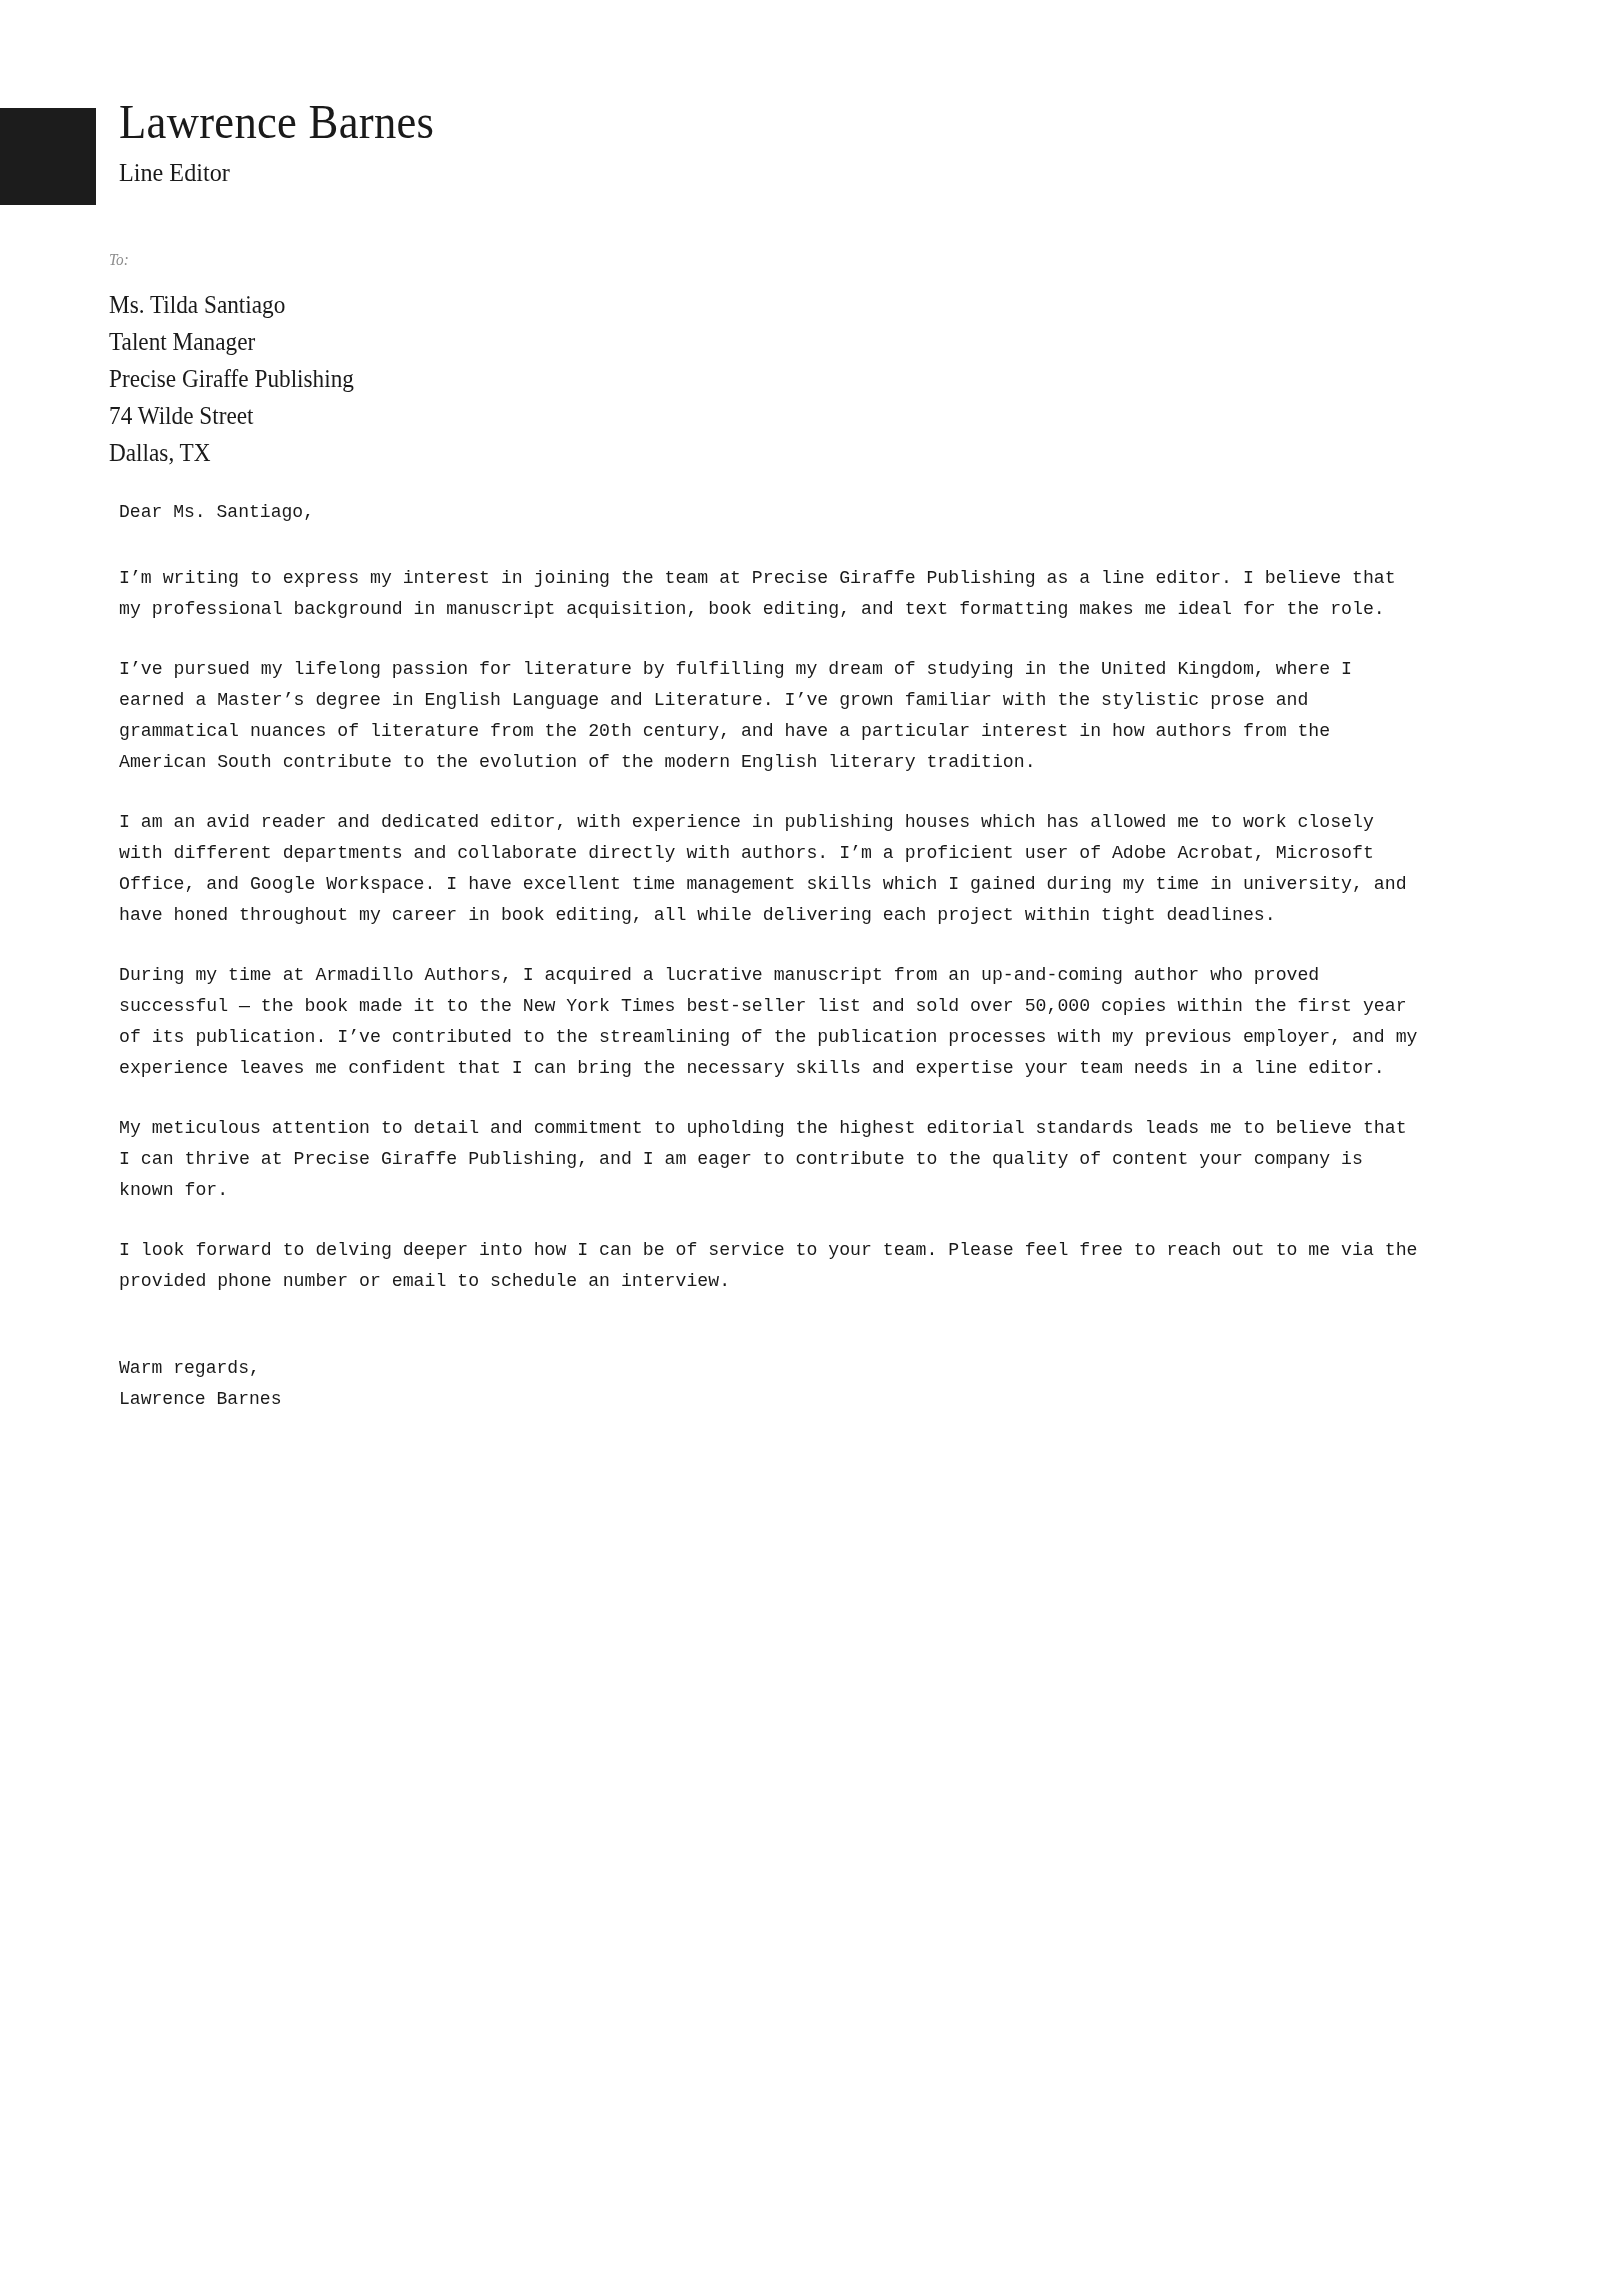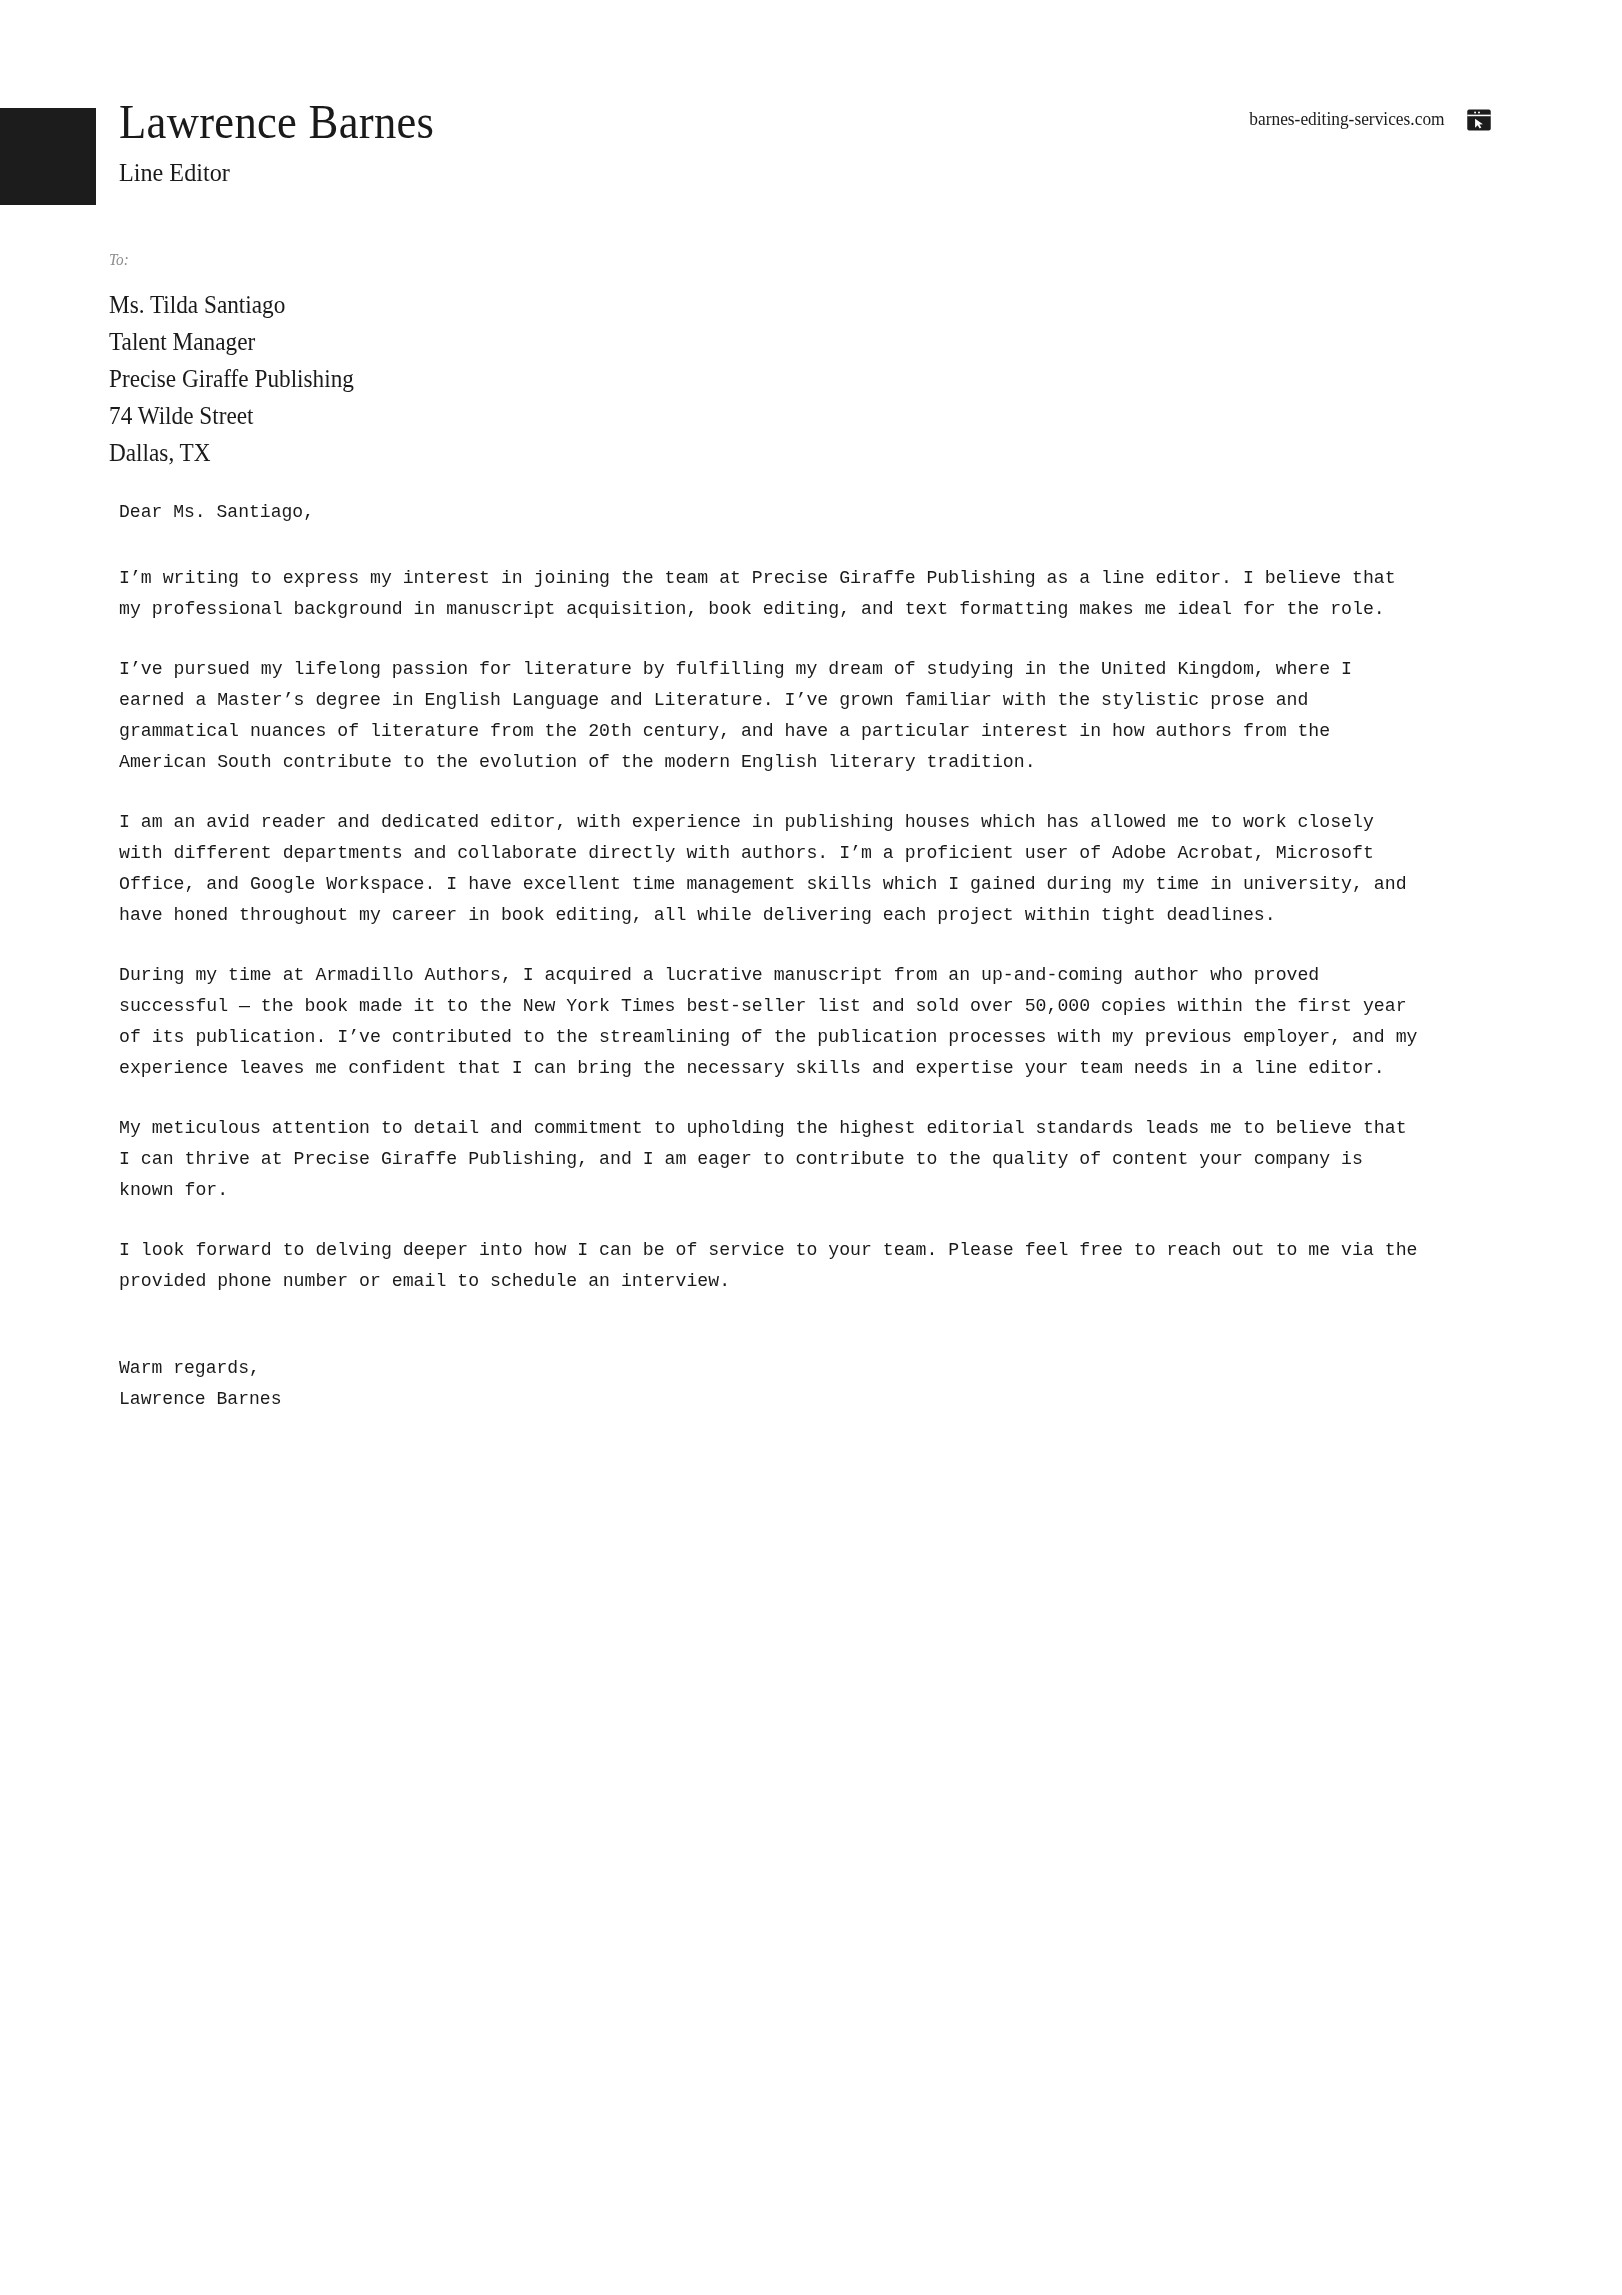"barnes-editing-services.com" div.contact-row { html: <div> <span>barnes-editing-services.com</span> <span> <svg> <rect></rect> <line></line> <circle></circle> <circle></circle> <path></path> </svg> </span> </div> -> none }
